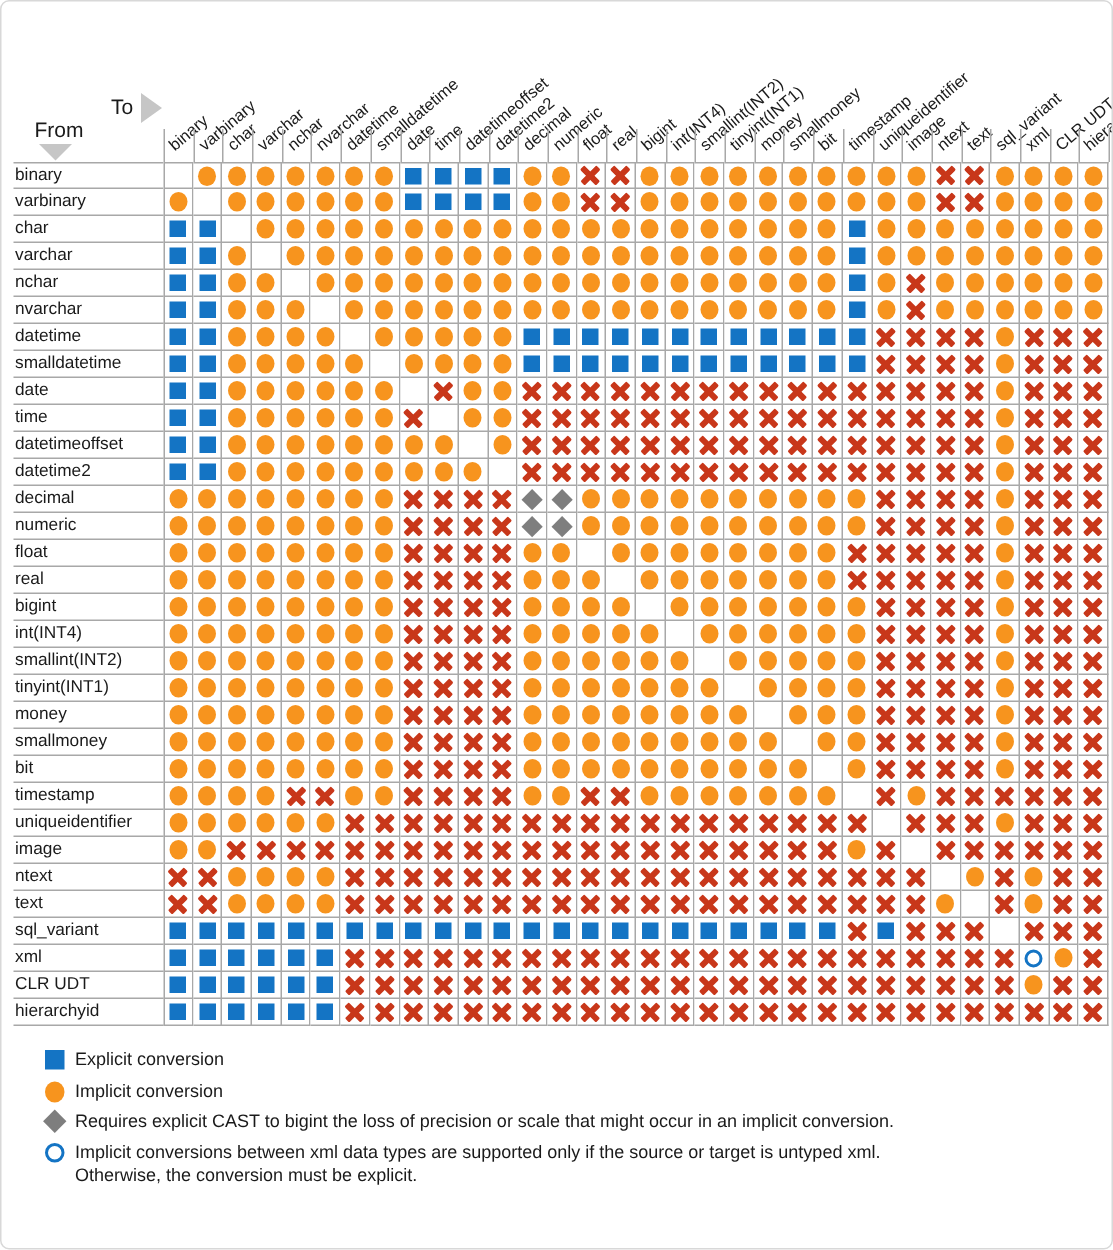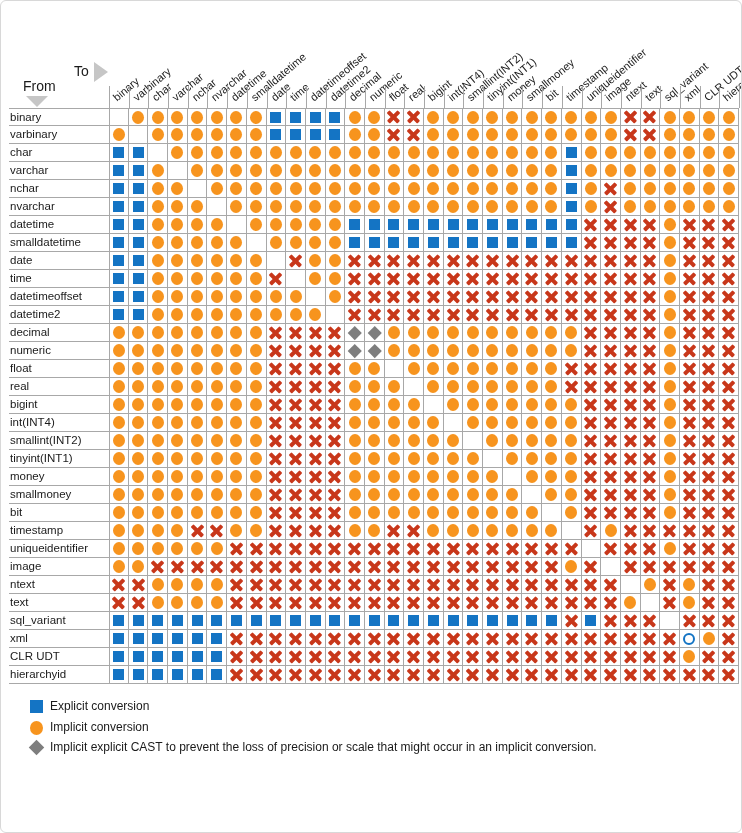"Implicit explicit CAST to prevent" span.legend-text { text: Implicit explicit CAST to prevent -> Requires explicit CAST to bigint }
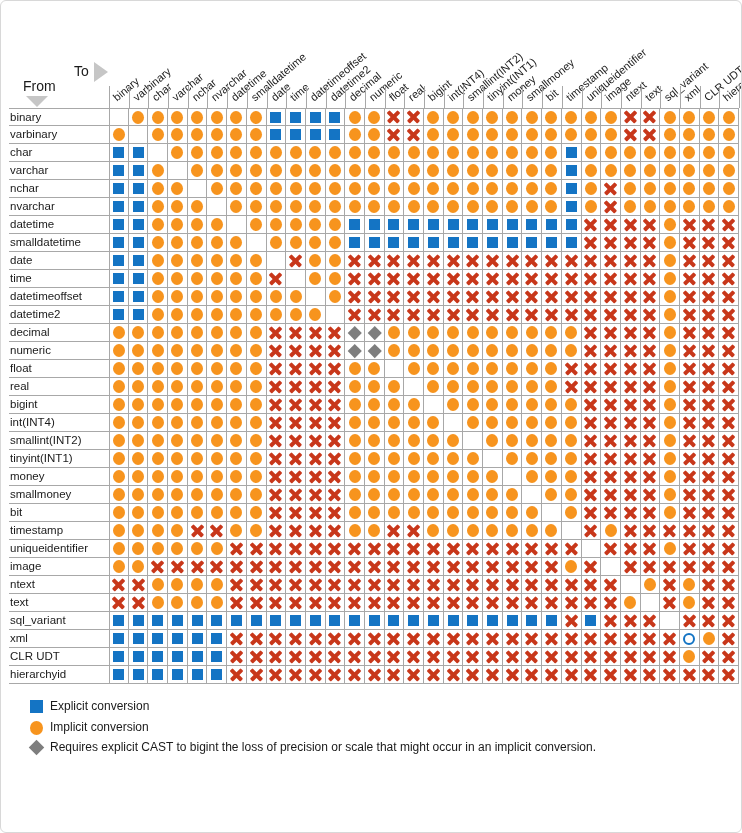"Implicit conversions between xml data" div.legend-item { html: none -> <div> <span> <span></span> </span> <span>Implicit conversions between xml data types are supported only if the source or target is untyped xml.<span>Otherwise, the conversion must be explicit.</span></span> </div> }
